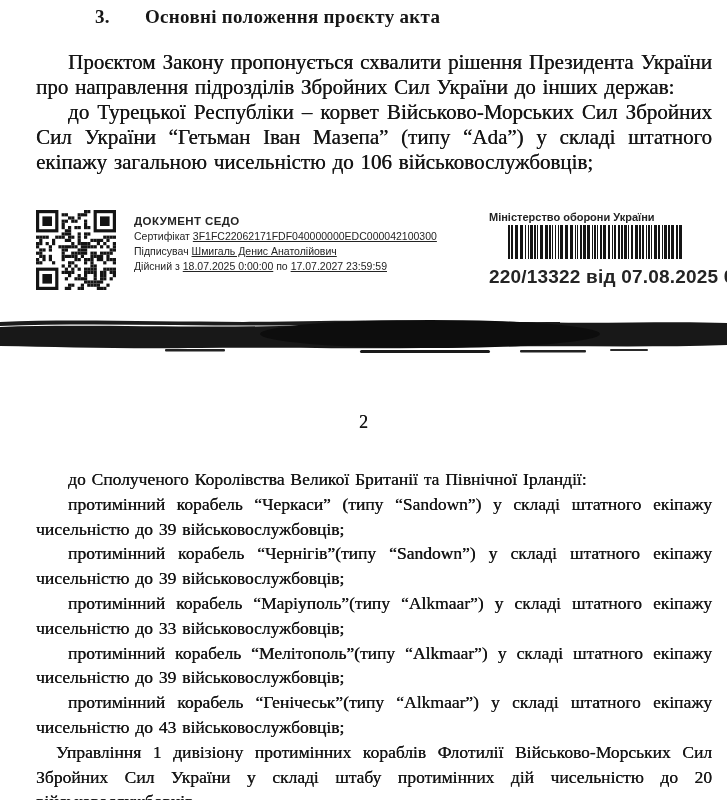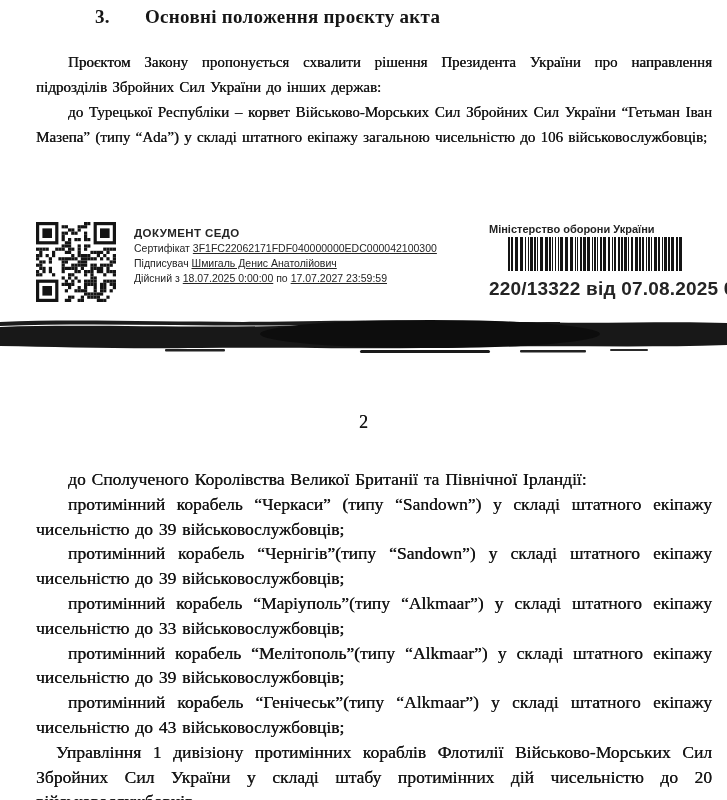"Проєктом Закону пропонується схвалити" .body1 { font-size: 15px -> 21px }
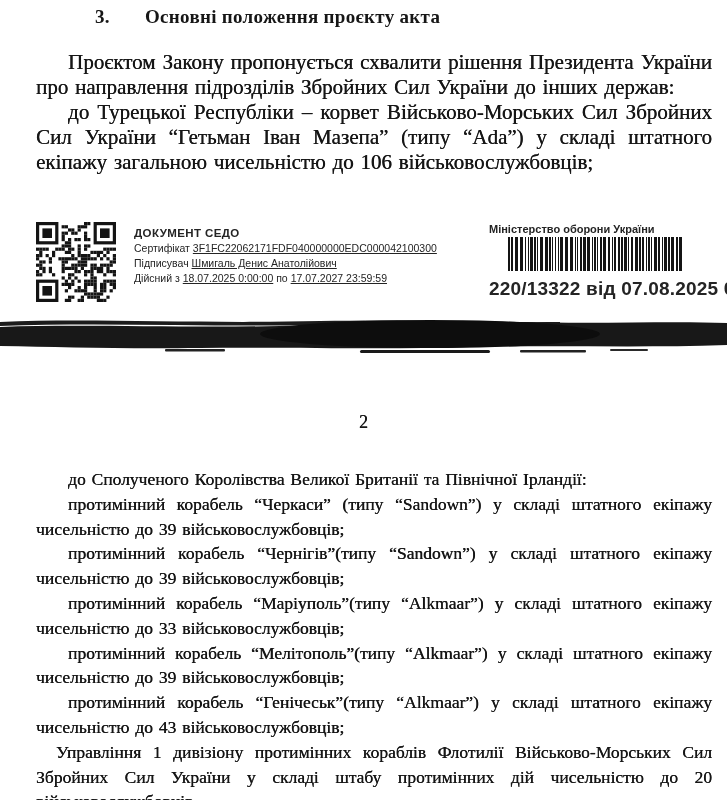"ДОКУМЕНТ СЕДО" .stamp-row { top: 222px -> 210px }
